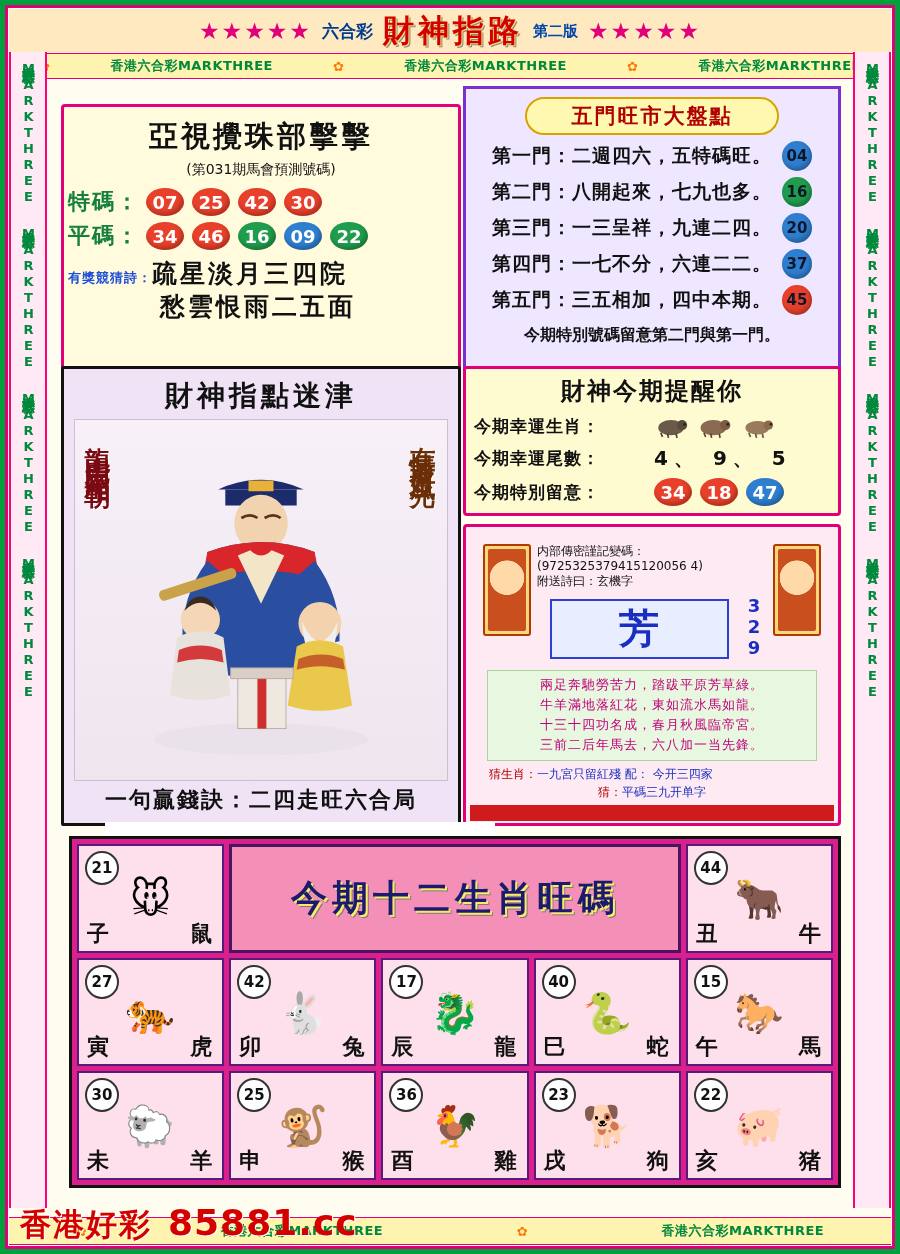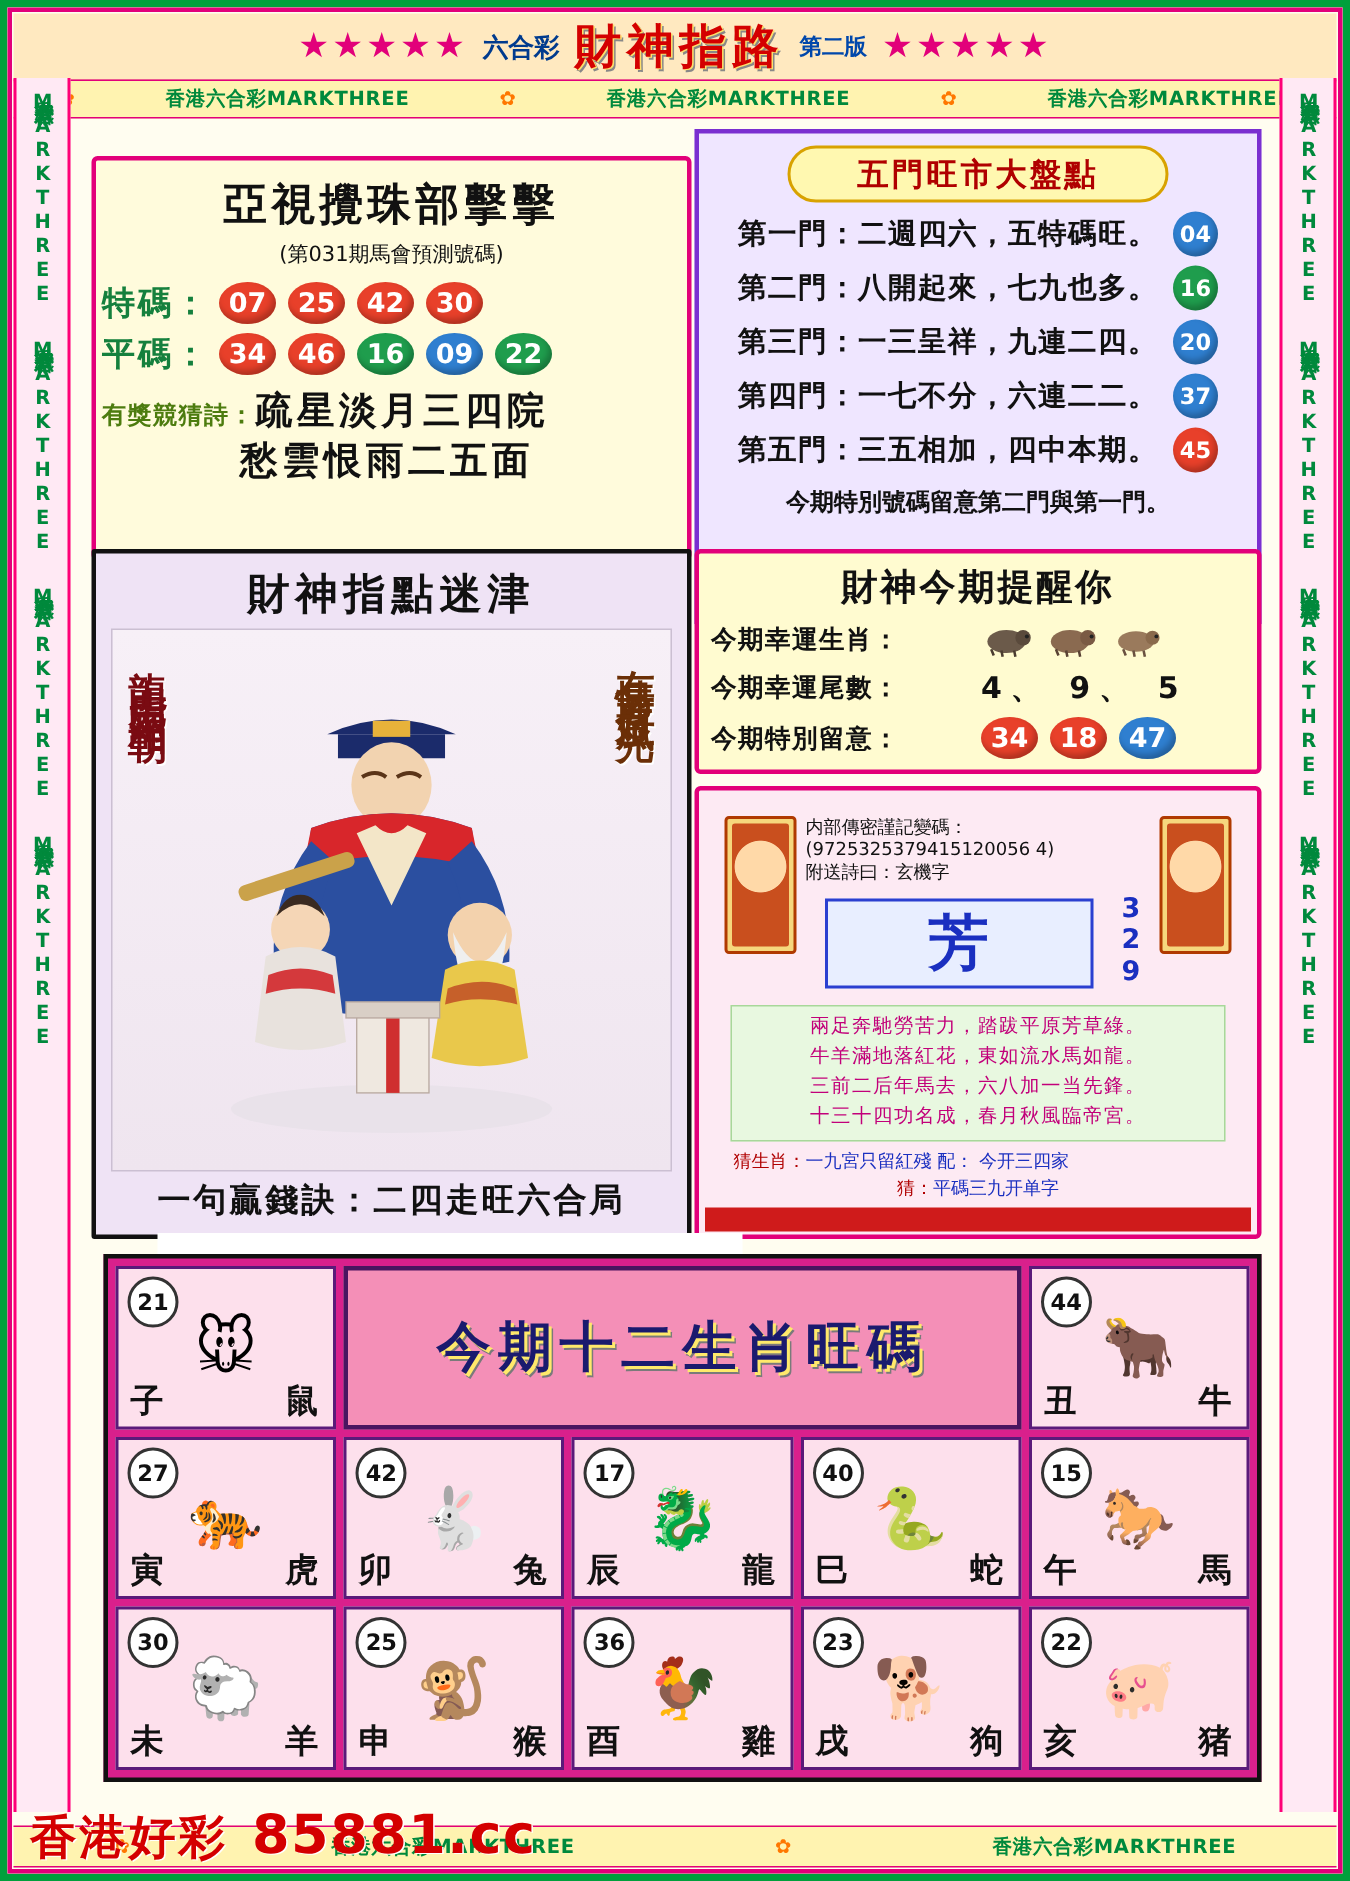"04" .gate .num { color: #ffffff -> #0f172a }
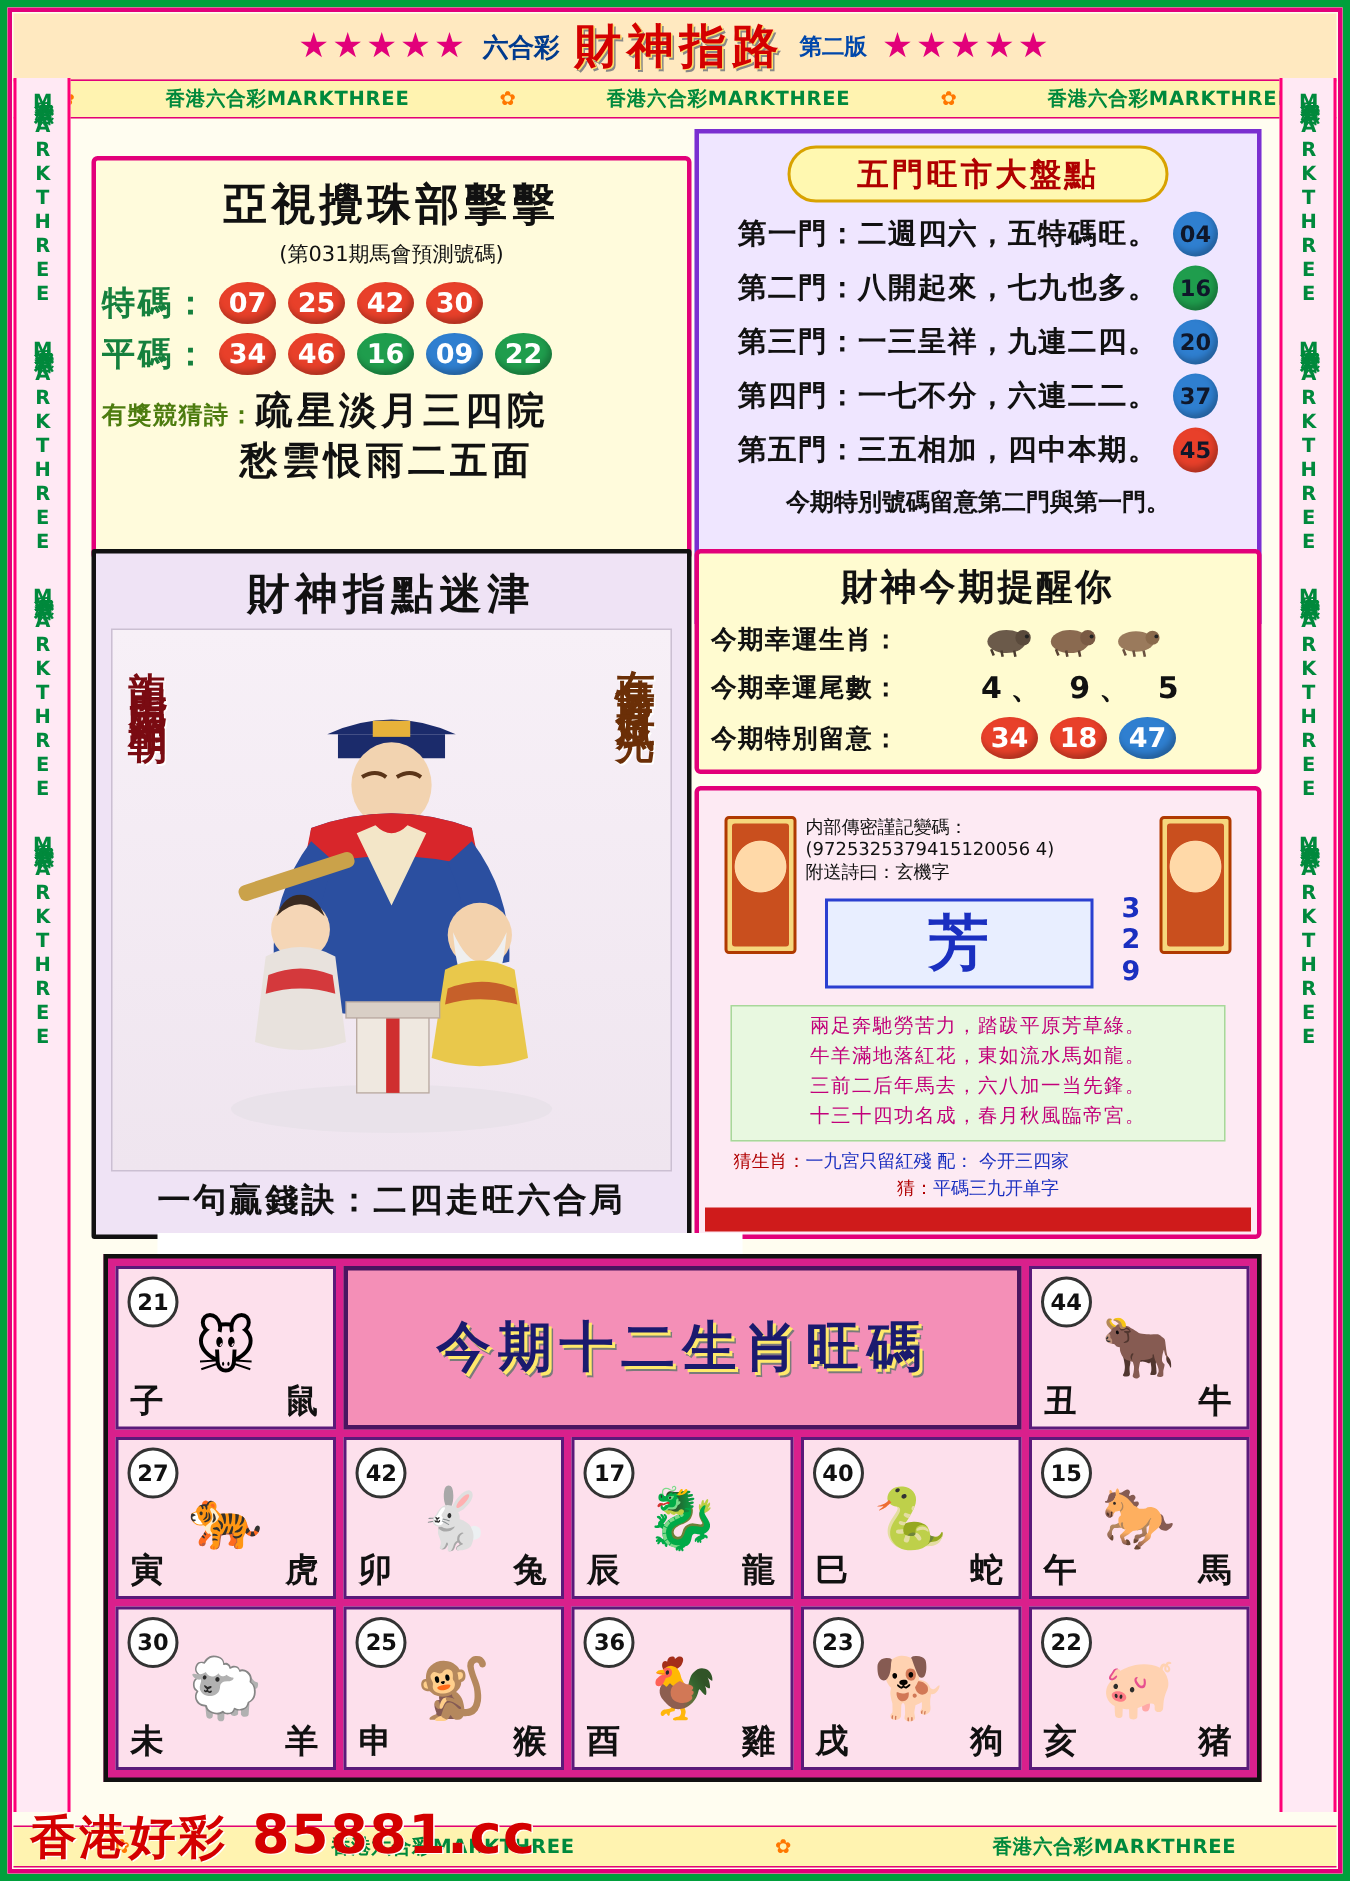"有獎競猜詩：" .poem .pl { color: #4d7c0f -> #1d4ed8; font-size: 16px -> 13px }
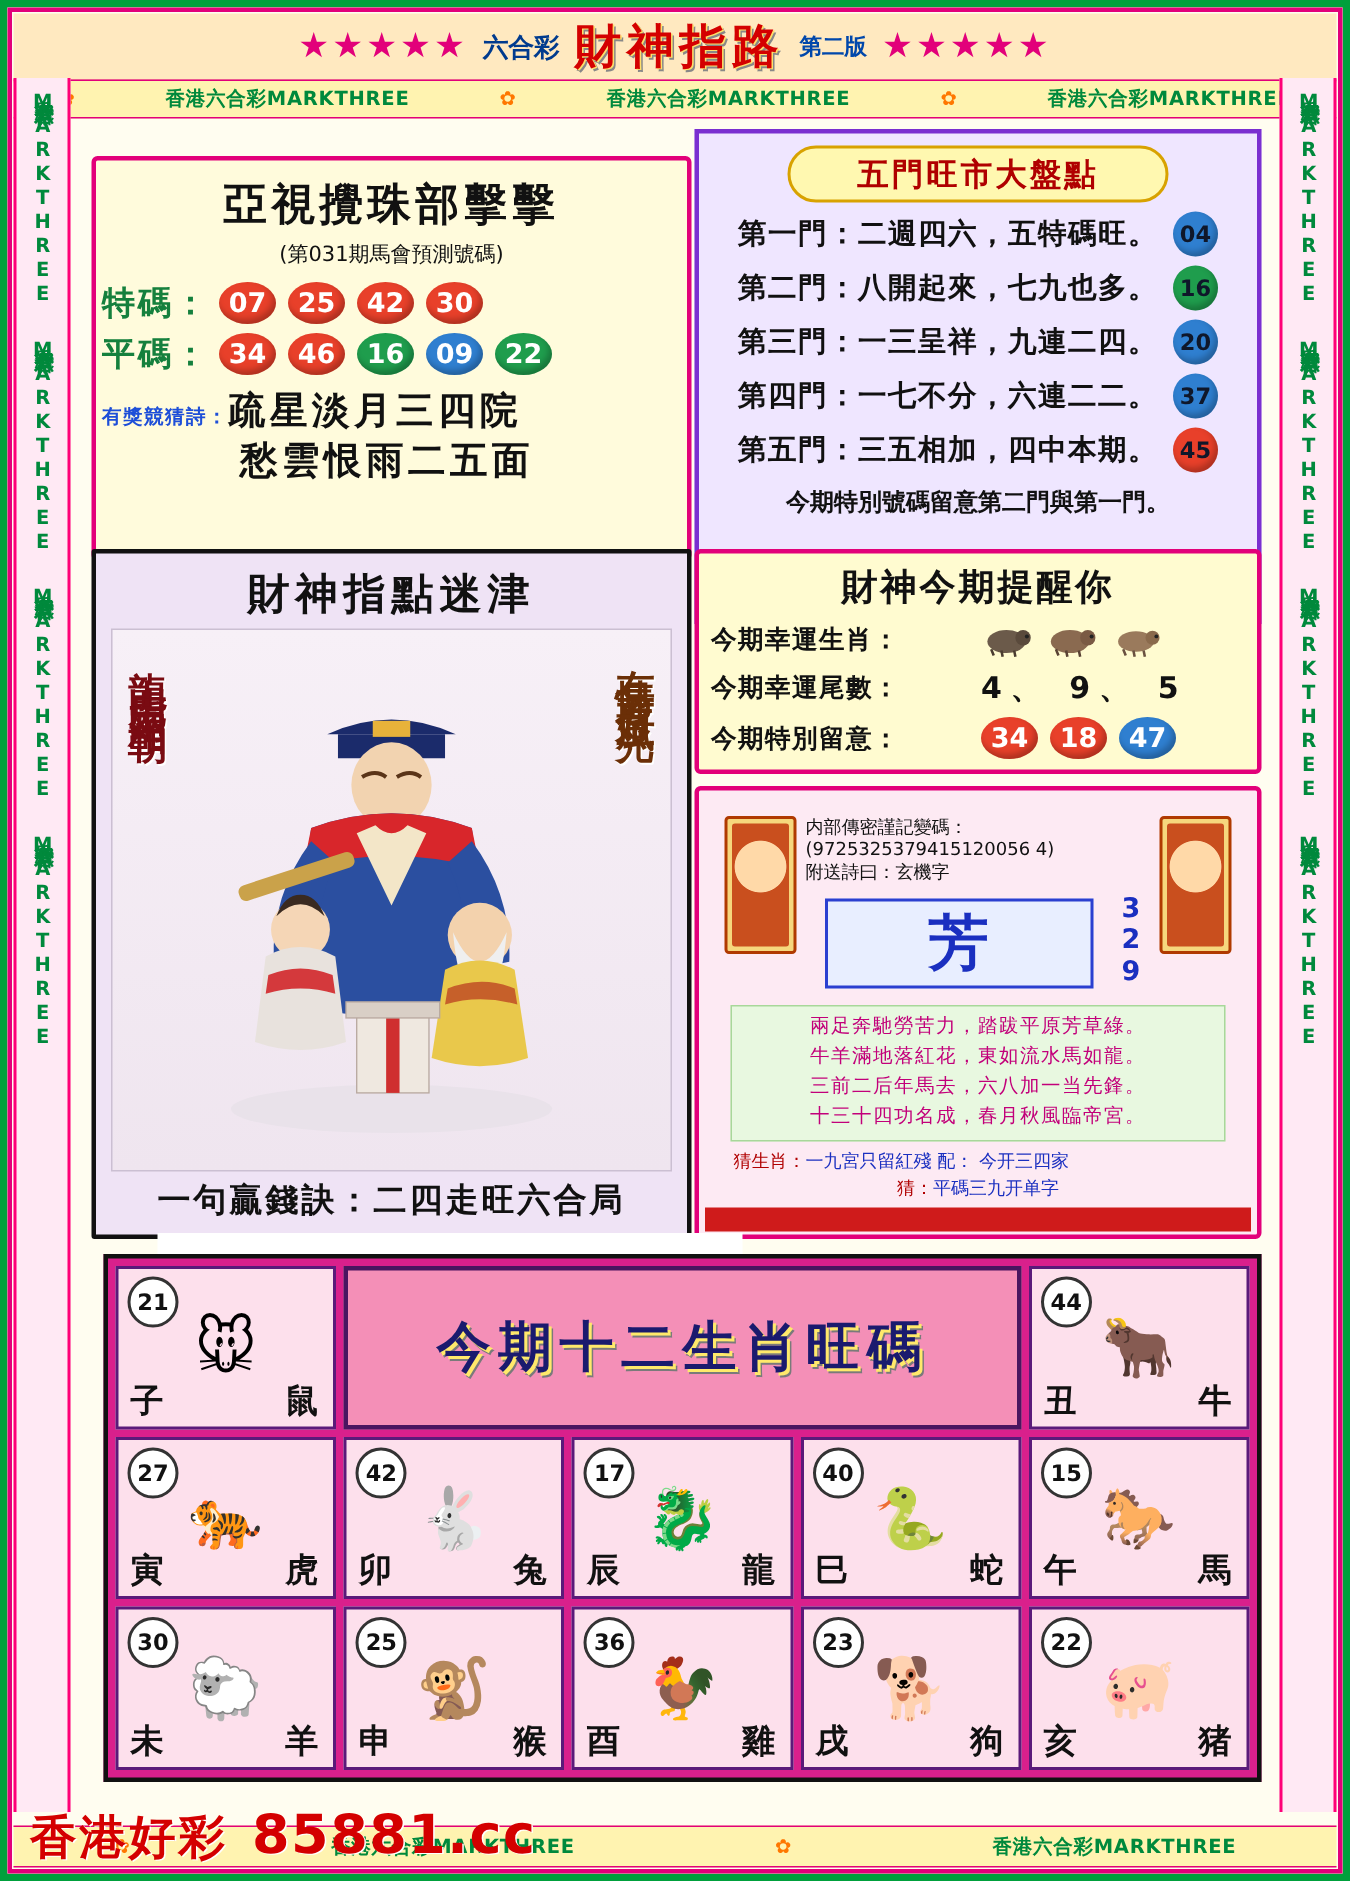"三前二后年馬去，六八加一当先鋒。" div { order: before "十三十四功名成，春月秋風臨帝宮。" -> after "十三十四功名成，春月秋風臨帝宮。" }
